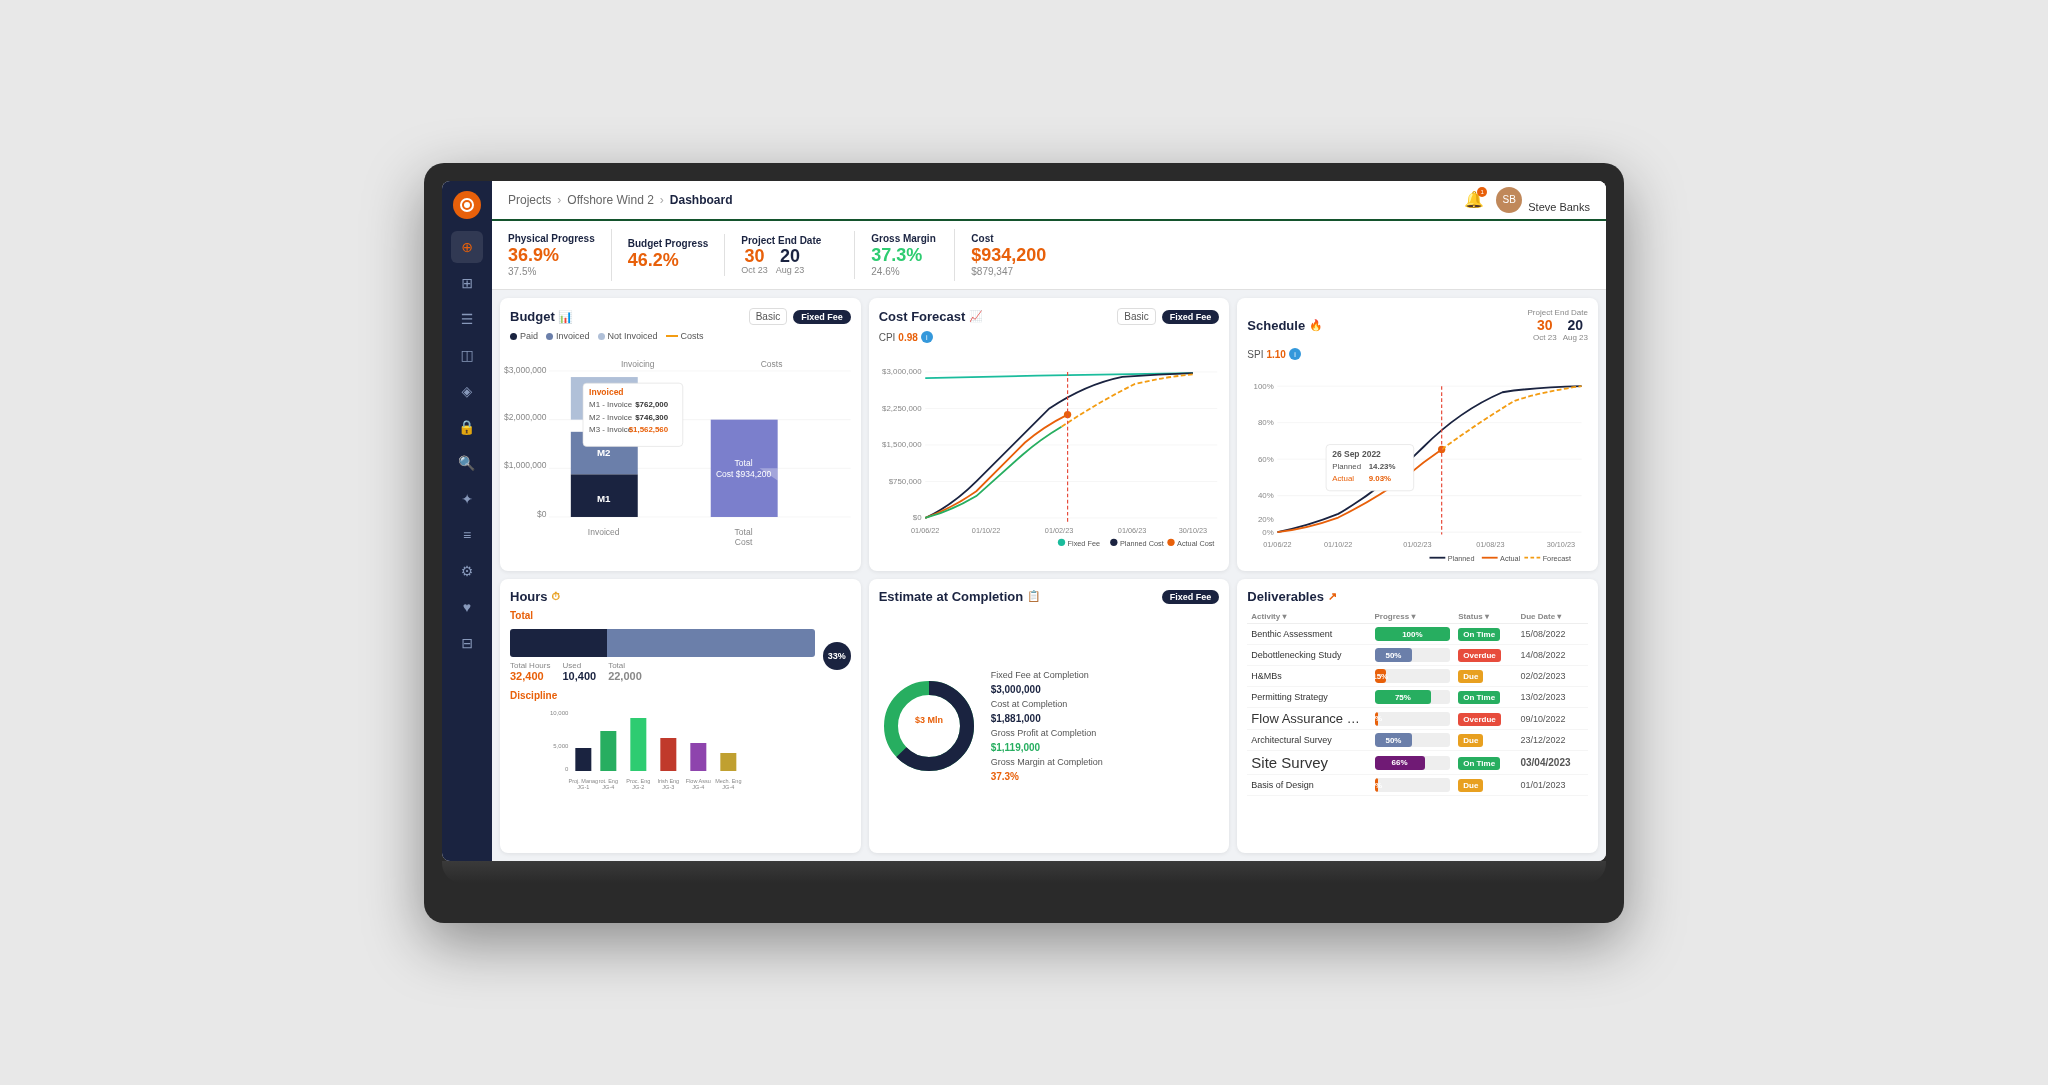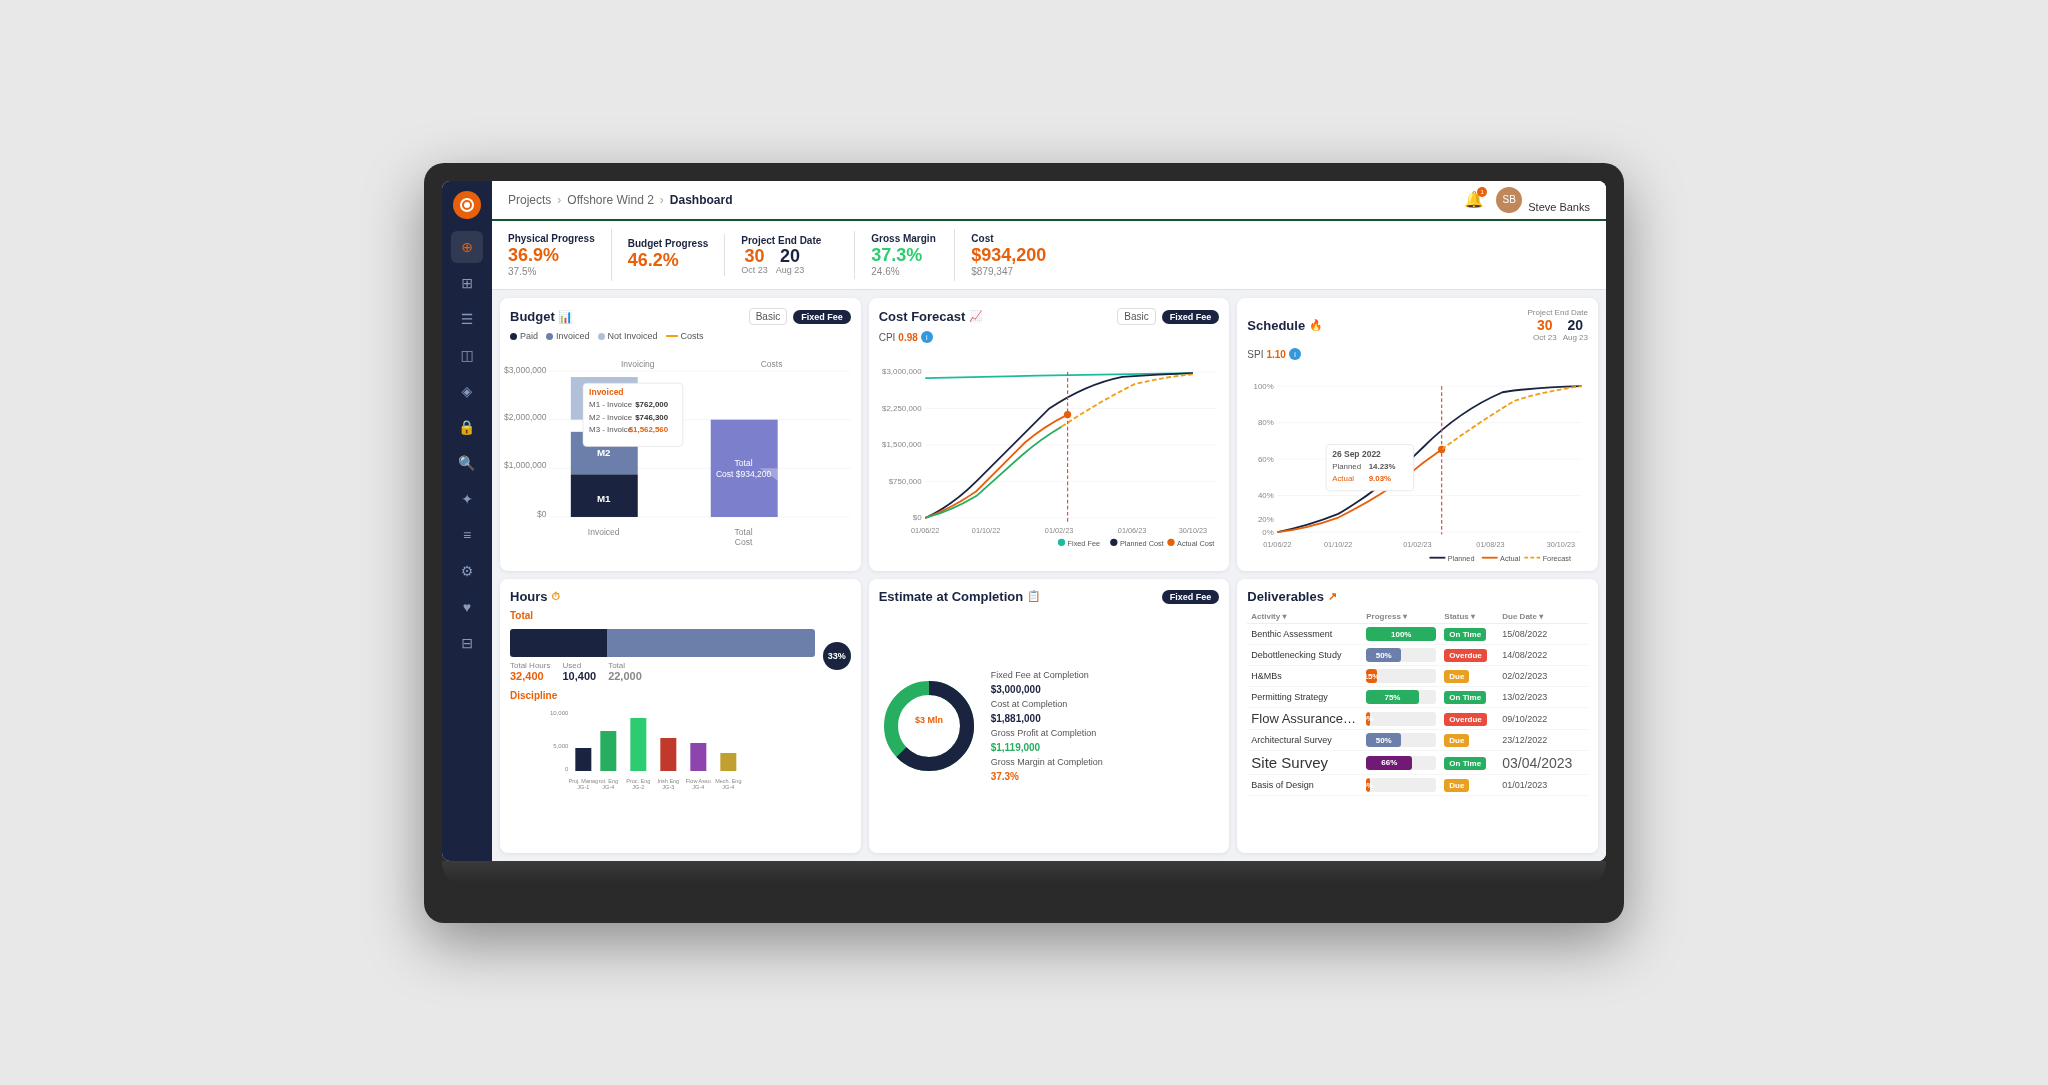"03/04/2023" td { font-size: 14px -> 10px; font-weight: none -> bold }
